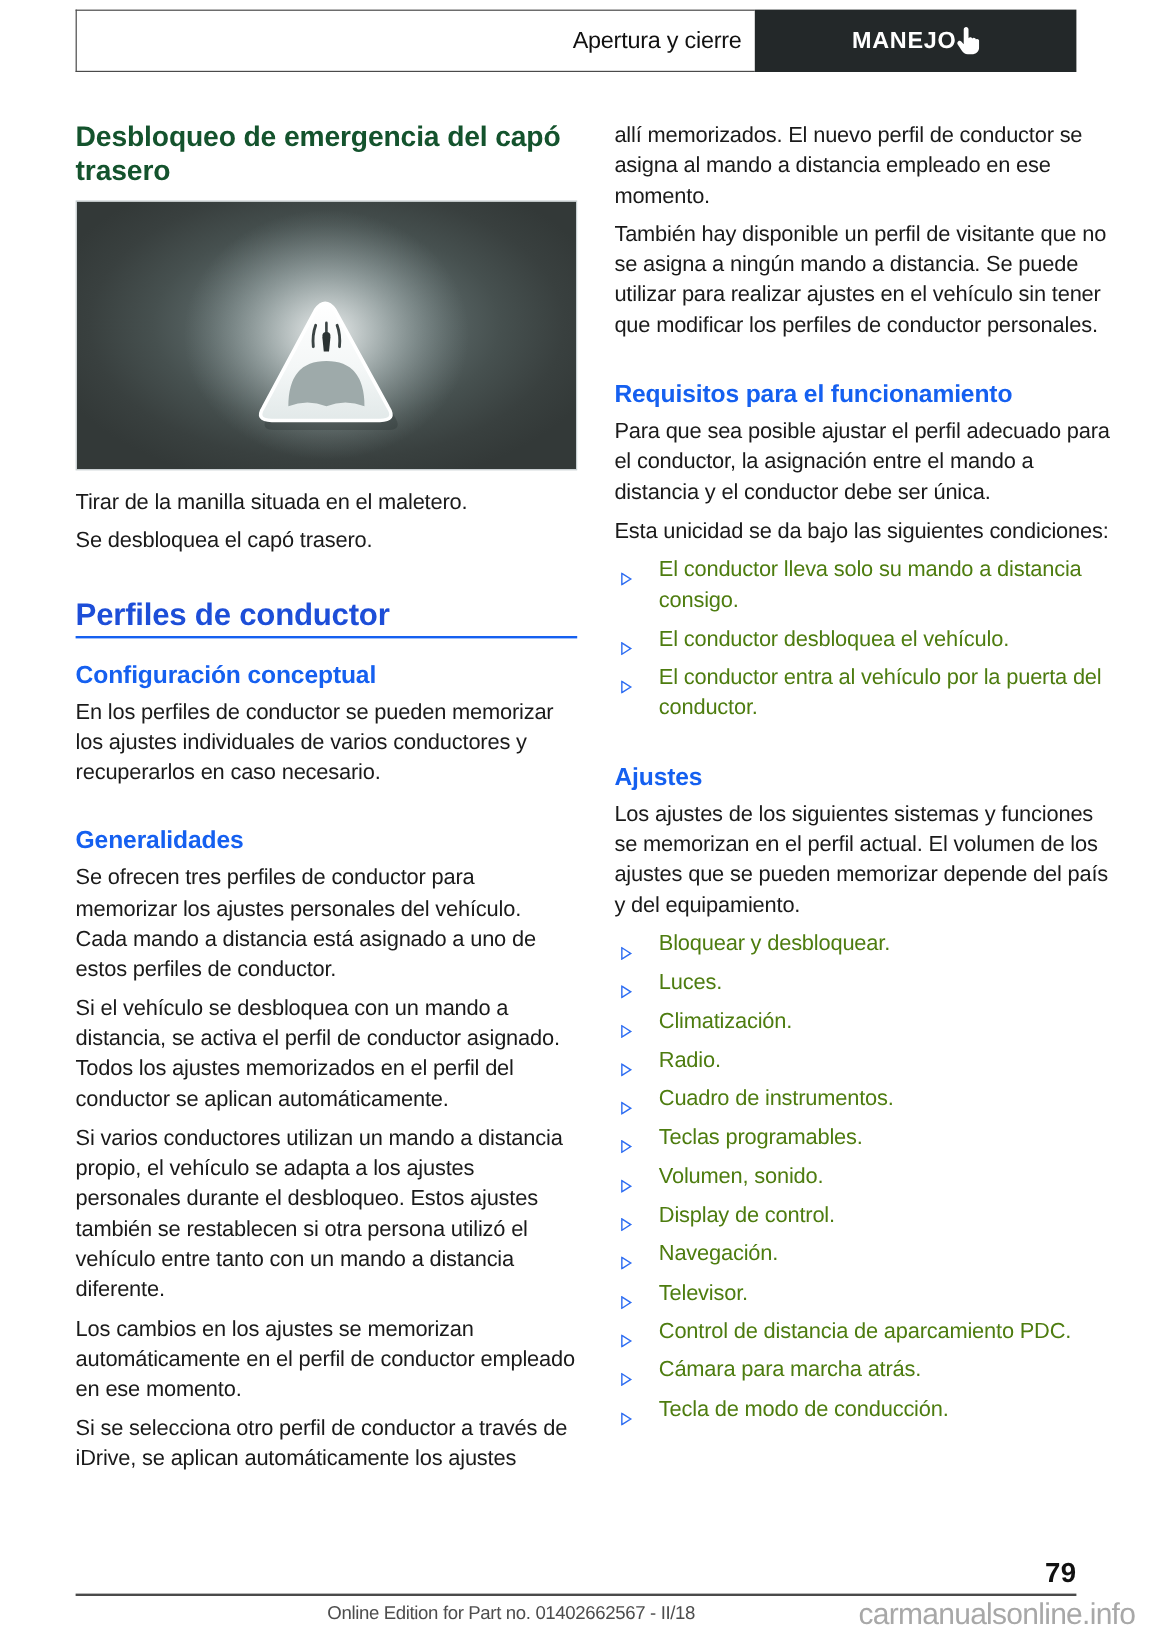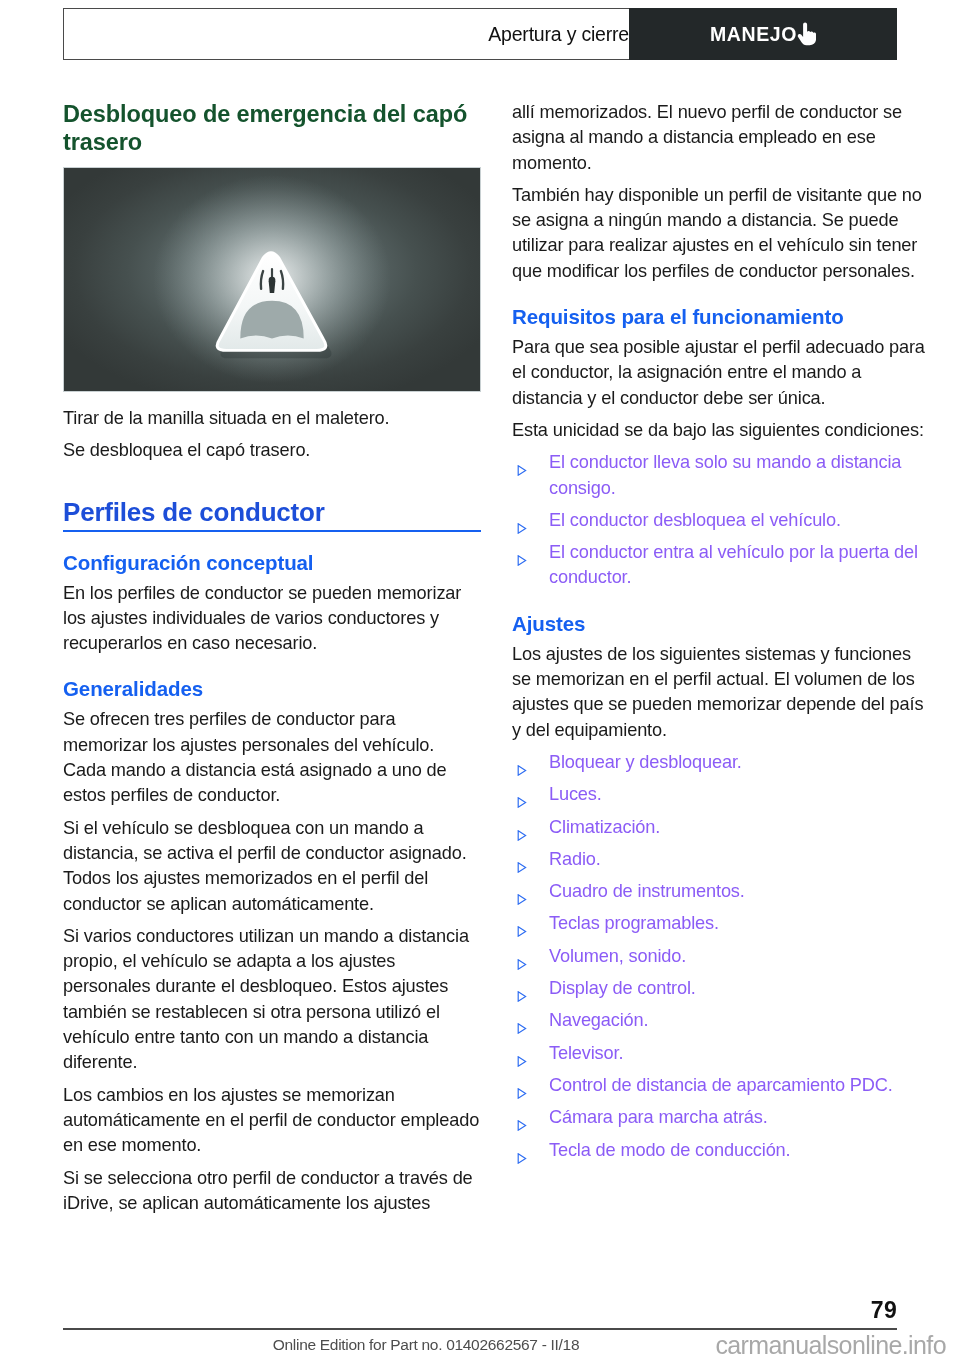"Apertura y cierre" .header-left { padding-right: none -> 11px }
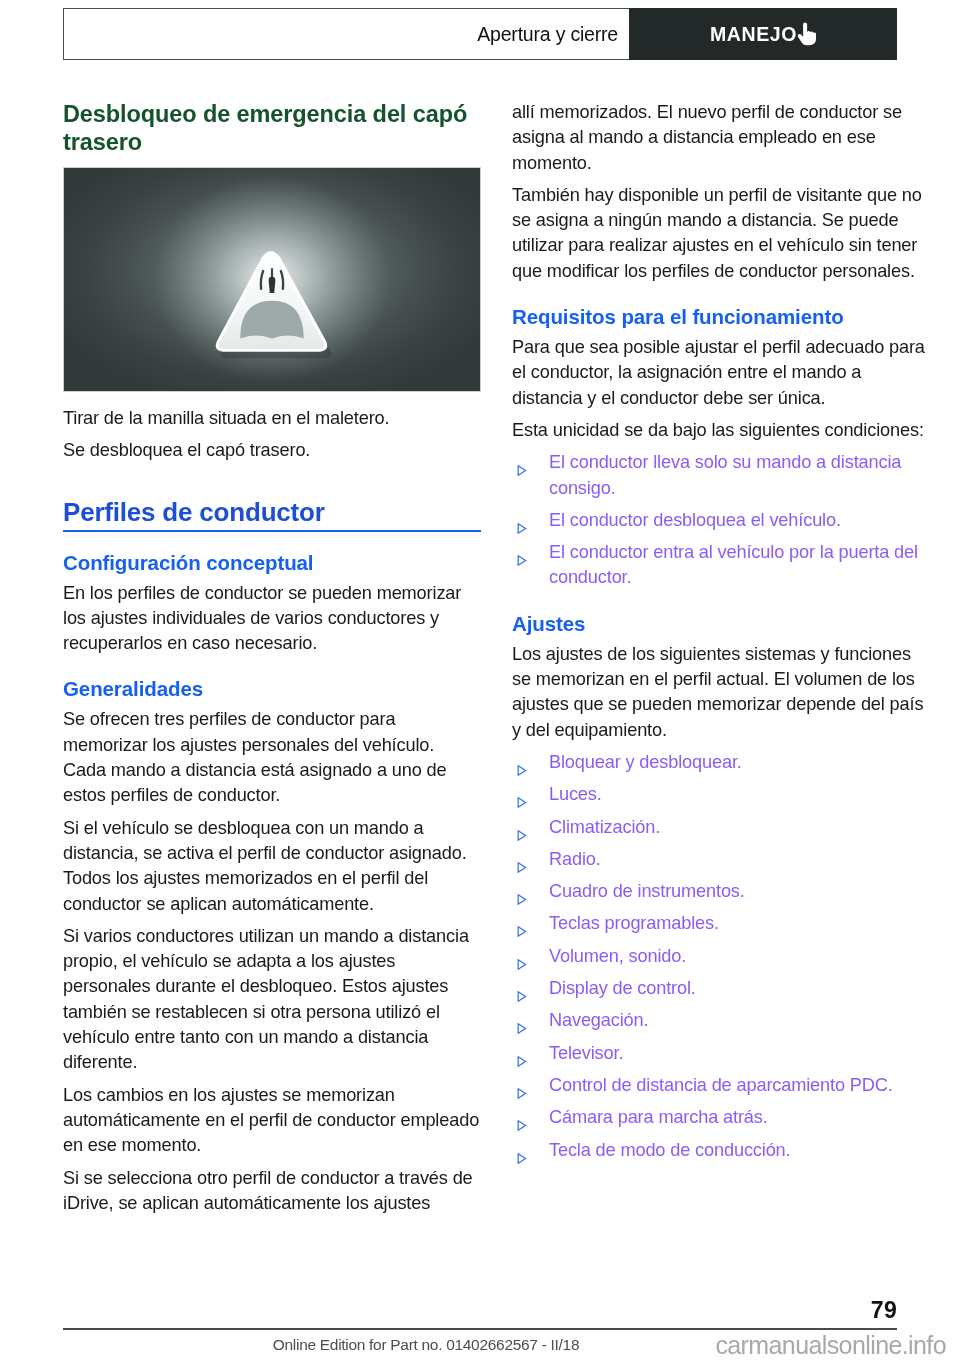"Requisitos para el funcionamiento" .h2 { margin: 0 0 6px 0 -> 12px 0 6px 0 }
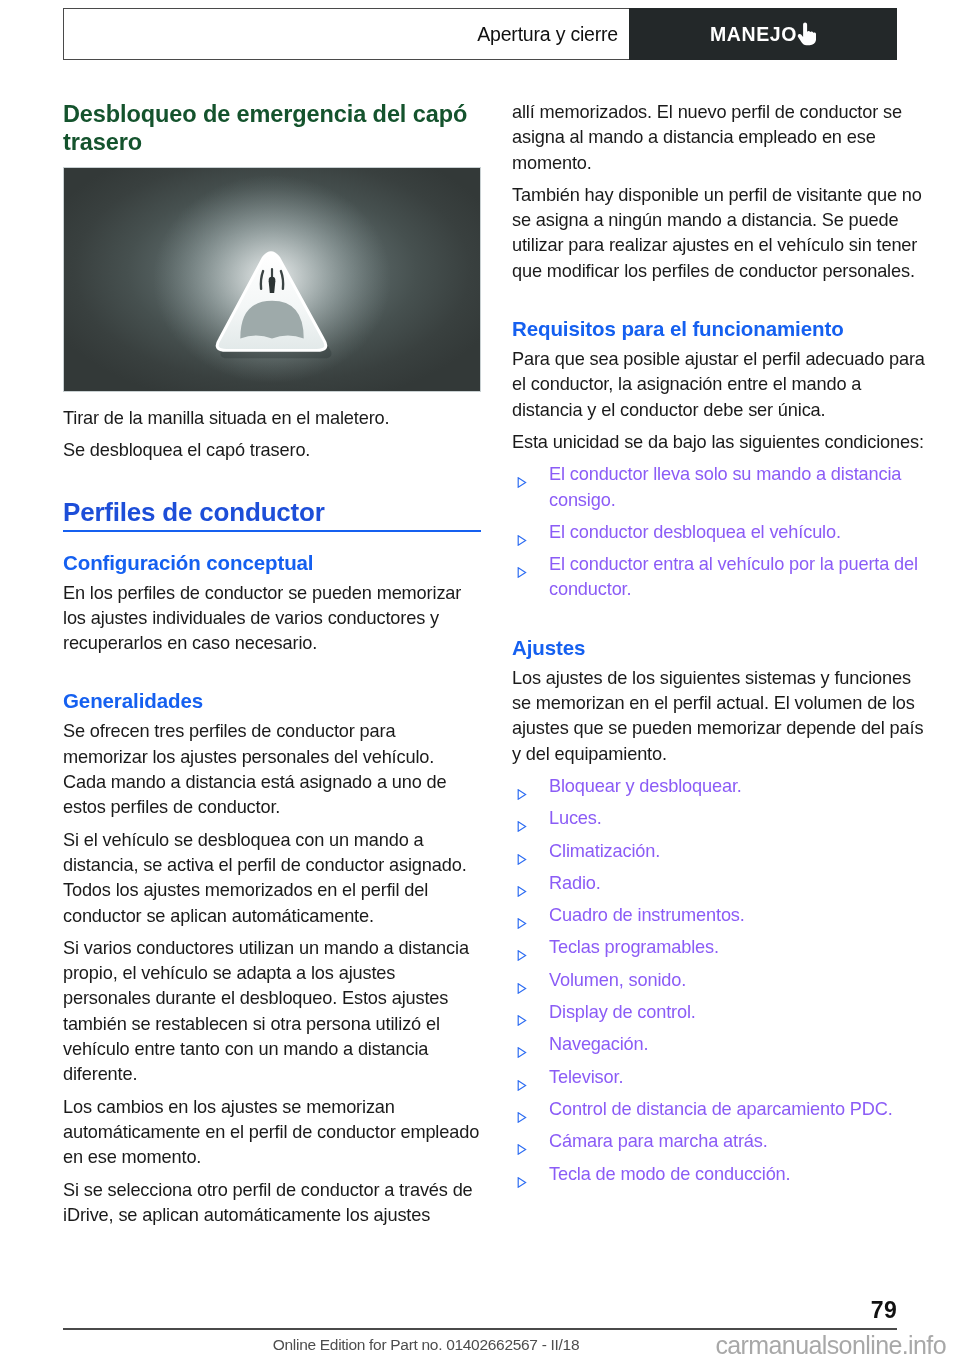"El conductor lleva solo su" ul.bullets li { color: #8b5cf6 -> #4d7c0f }
